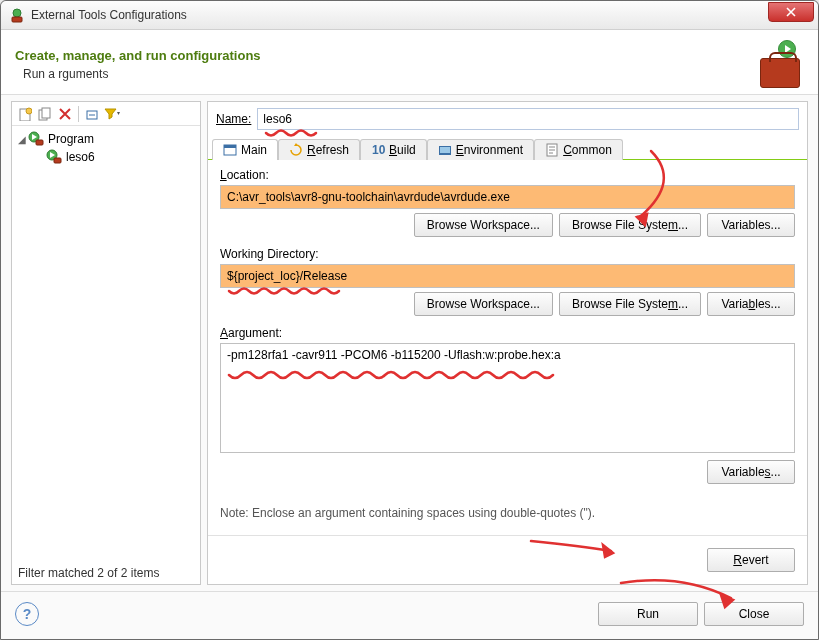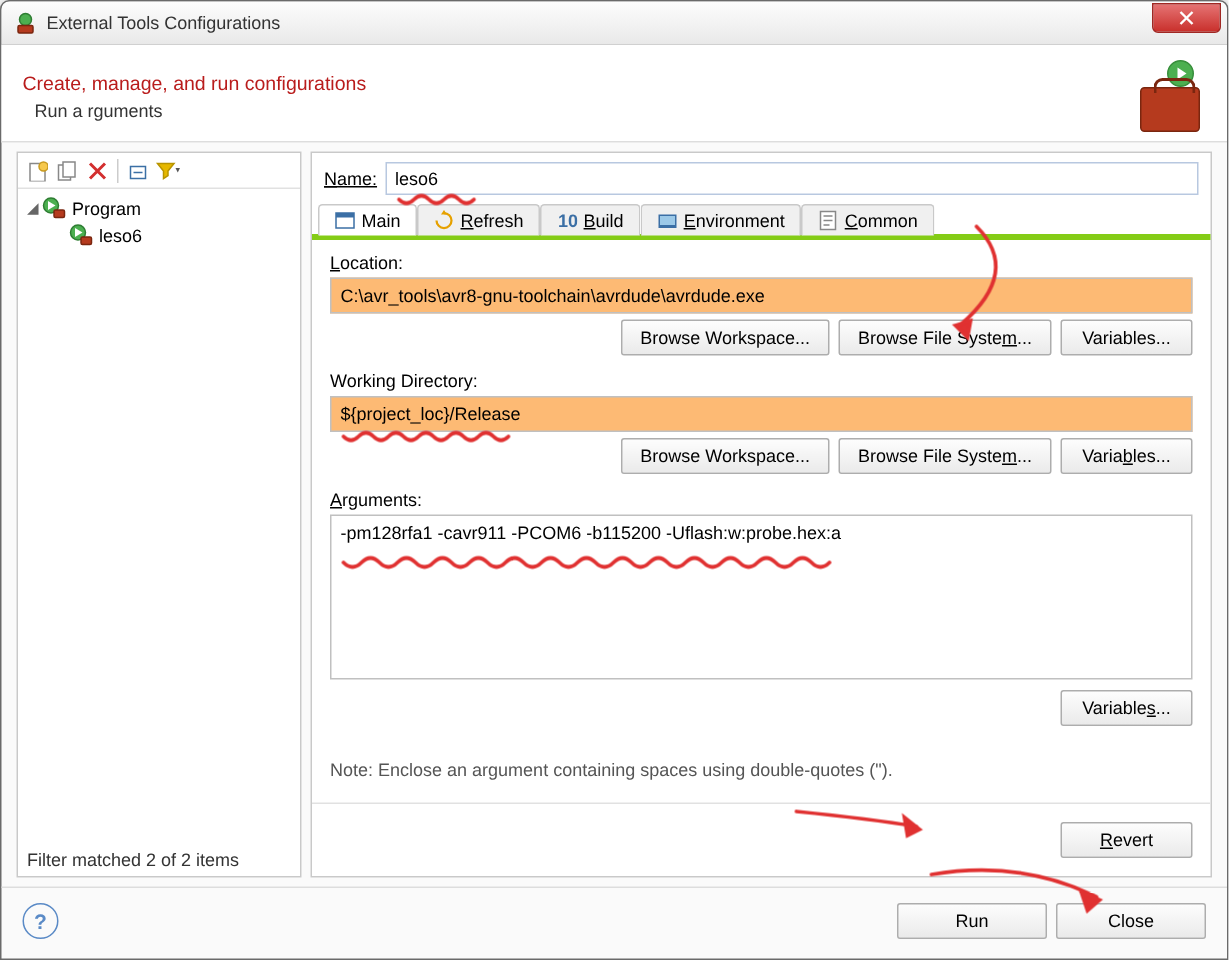"Create, manage, and run configurations" .header-title { color: #b91c1c -> #4d7c0f; font-weight: normal -> bold }
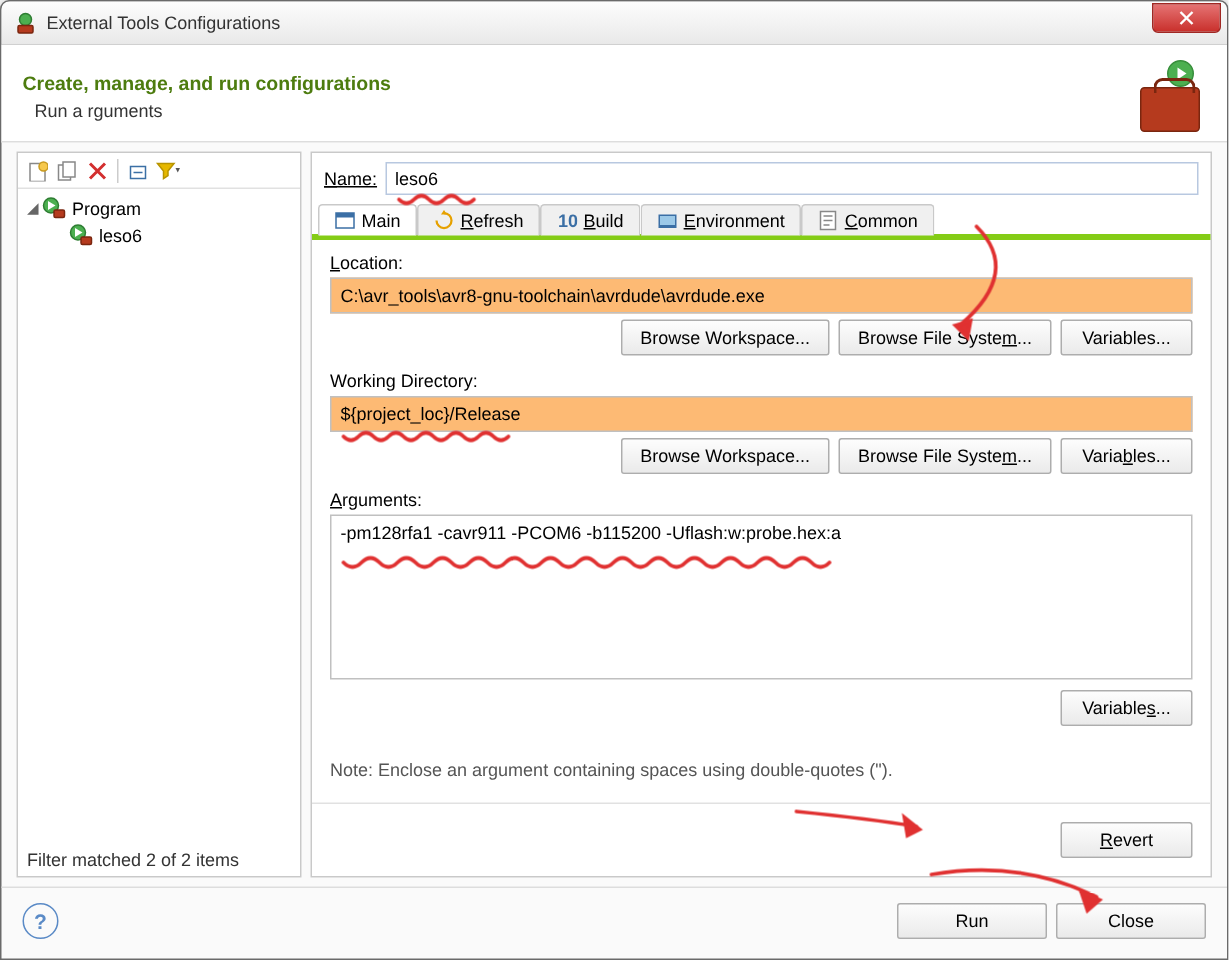"Main" .tabs { border-bottom: 4px solid #84cc16 -> 1px solid #84cc16 }
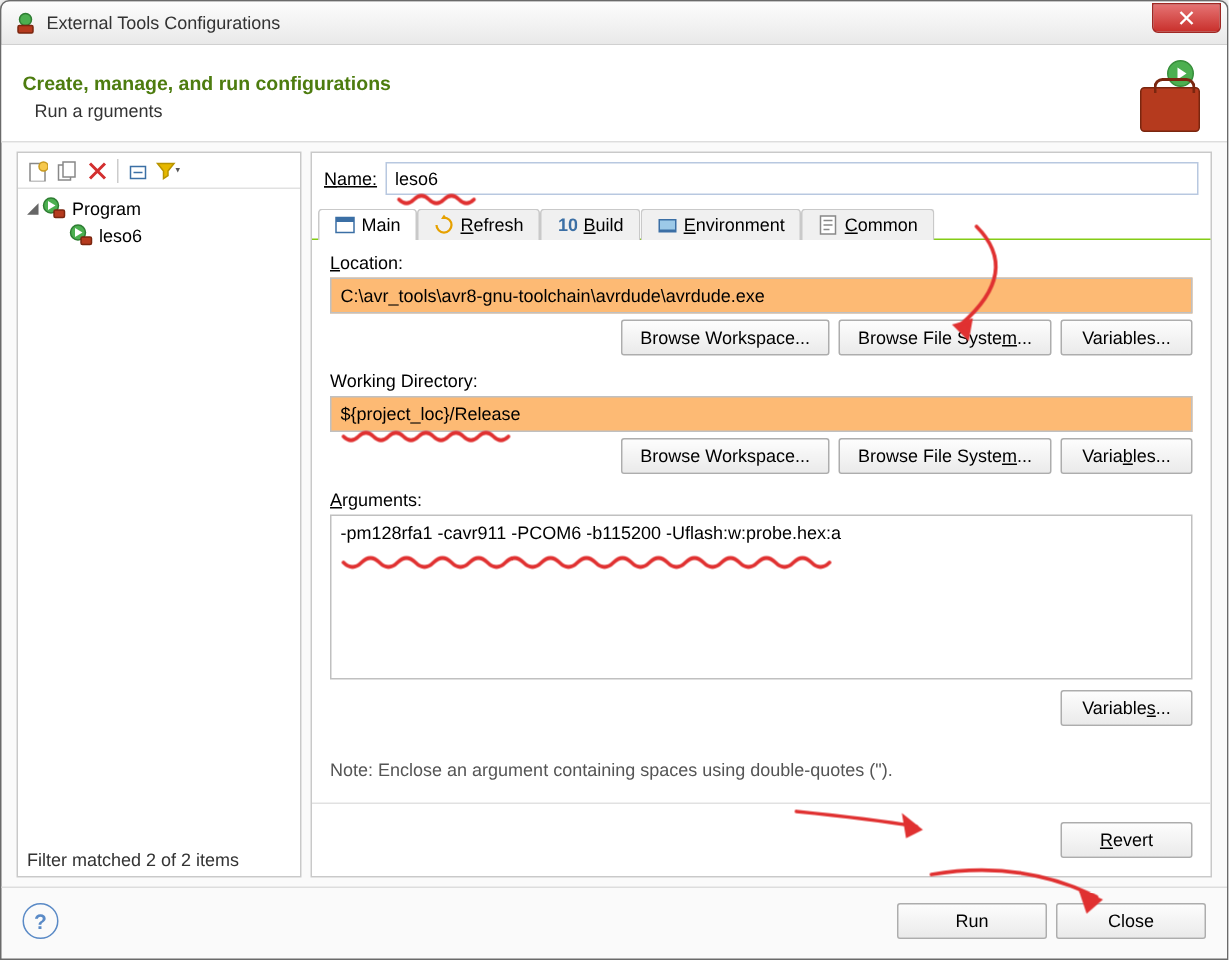"rguments:" span { text: rguments -> argument }
